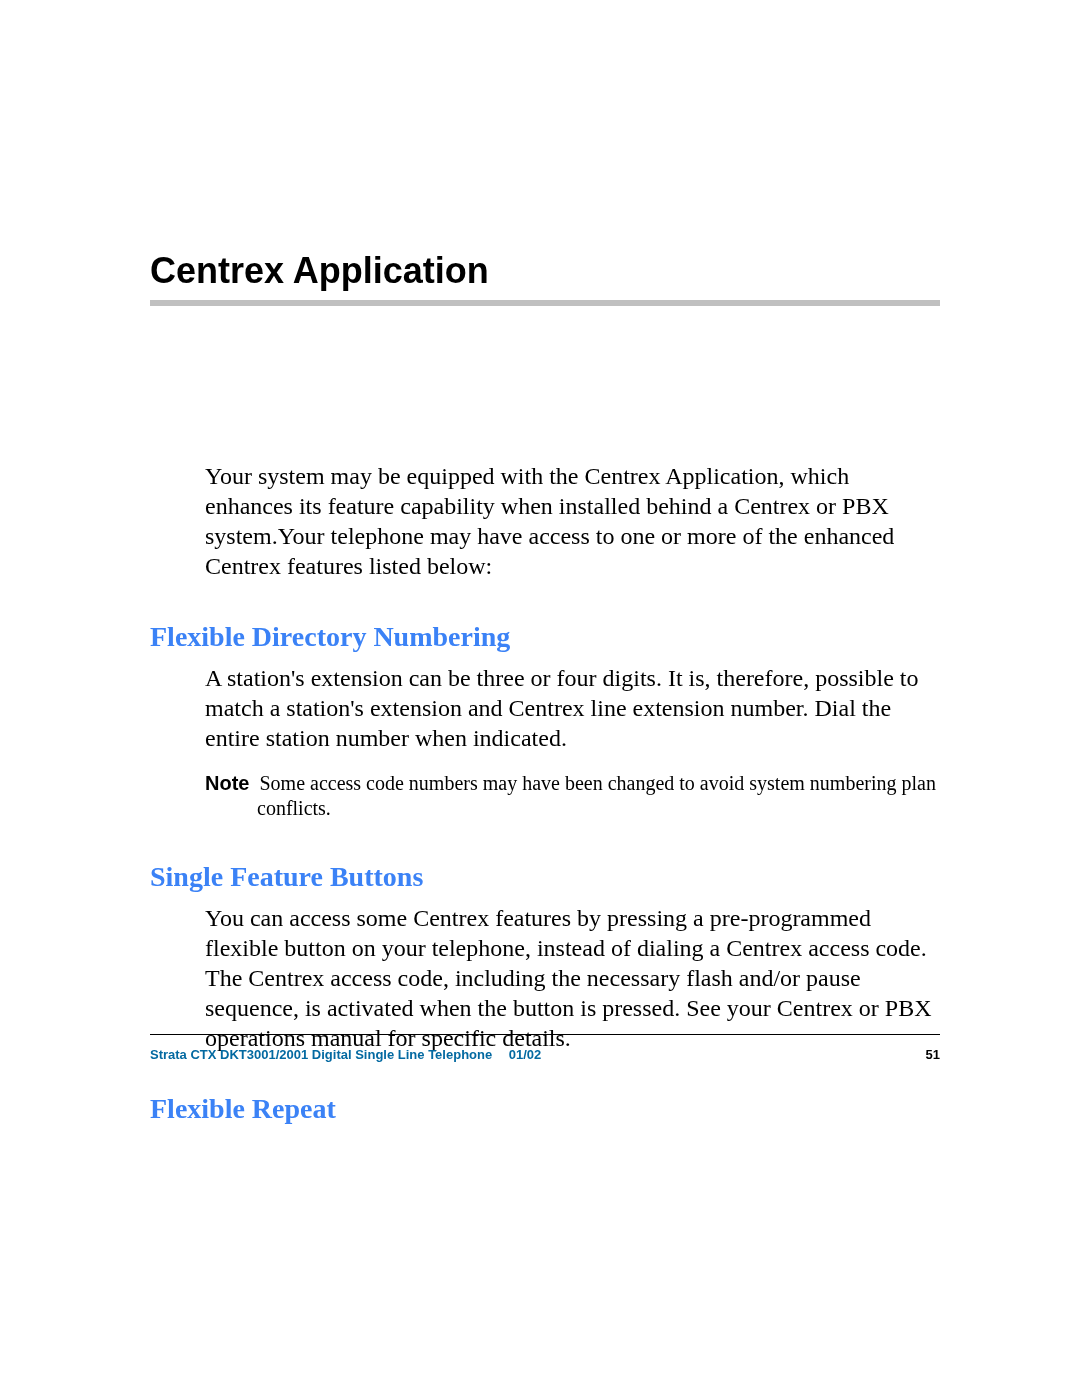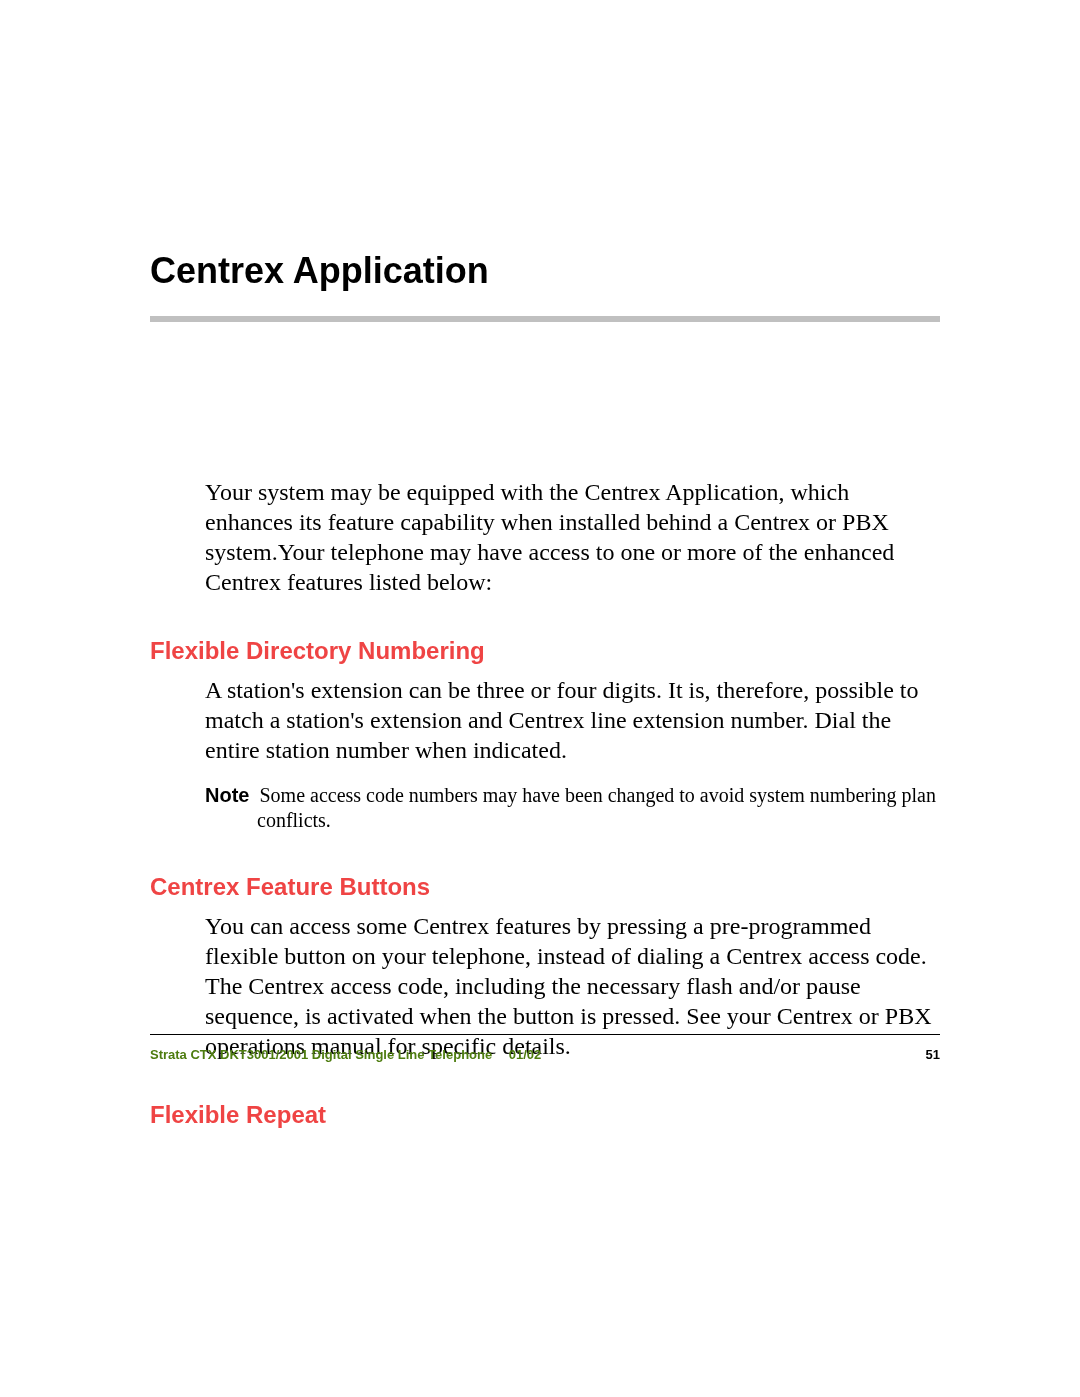"Centrex Application" .chapter-title { margin-bottom: 24px -> 8px }
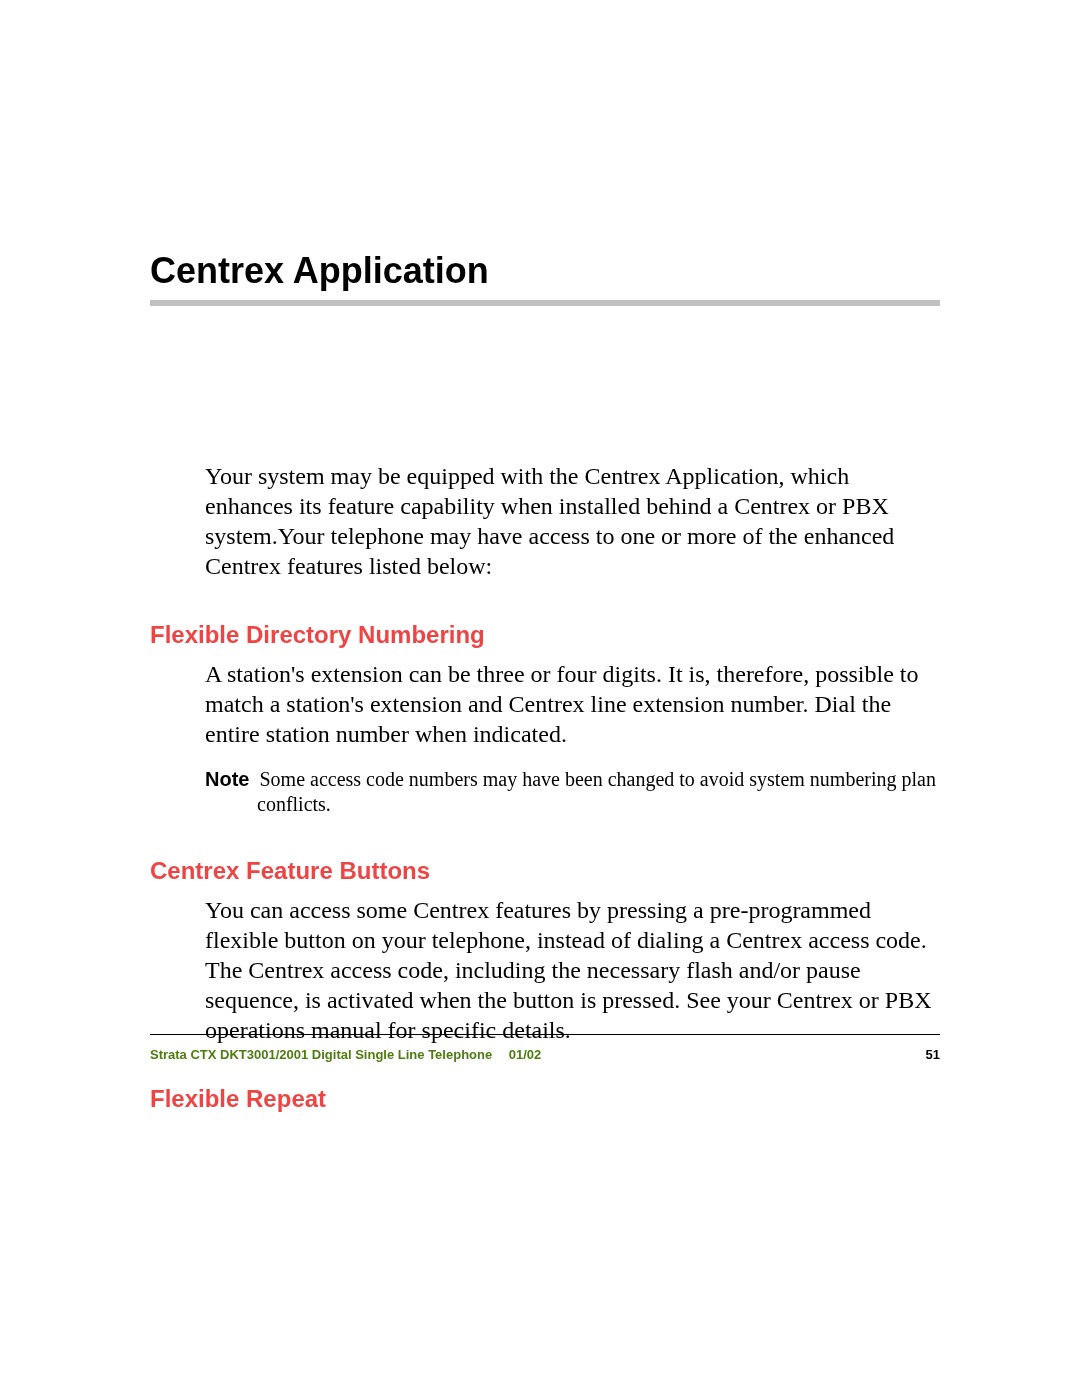"Flexible Directory Numbering" .section-heading { color: #ef4444 -> #3b82f6; font-family: Liberation Sans, sans-serif -> Liberation Serif, serif; font-size: 24px -> 28px }
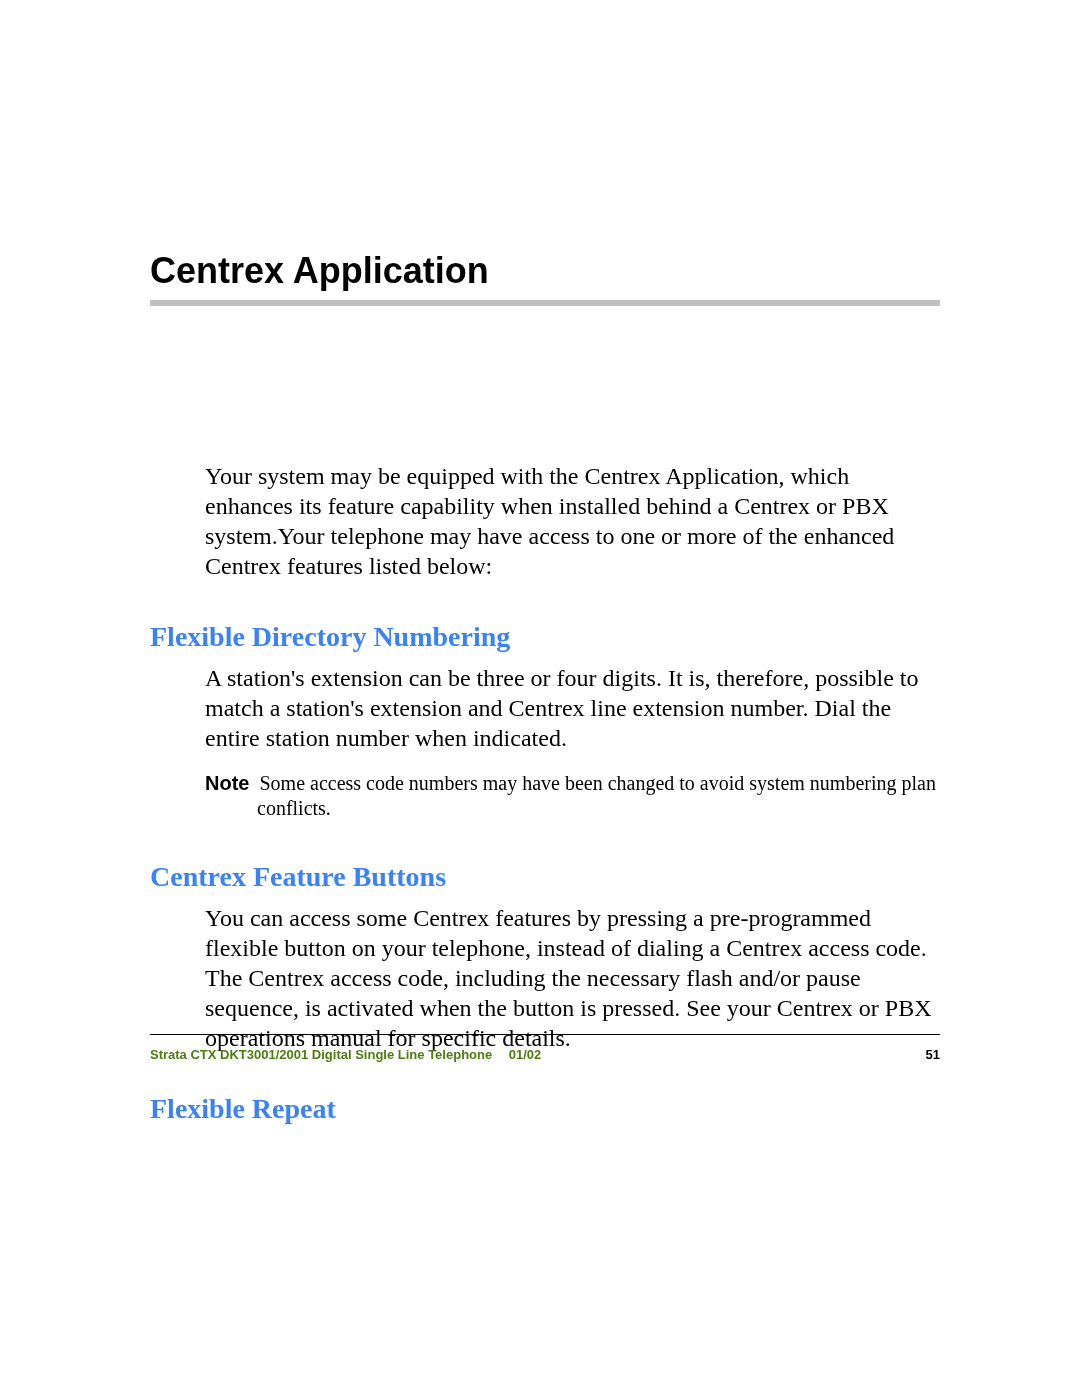"Centrex Feature Buttons" h2.section-heading { text: Centrex -> Single }
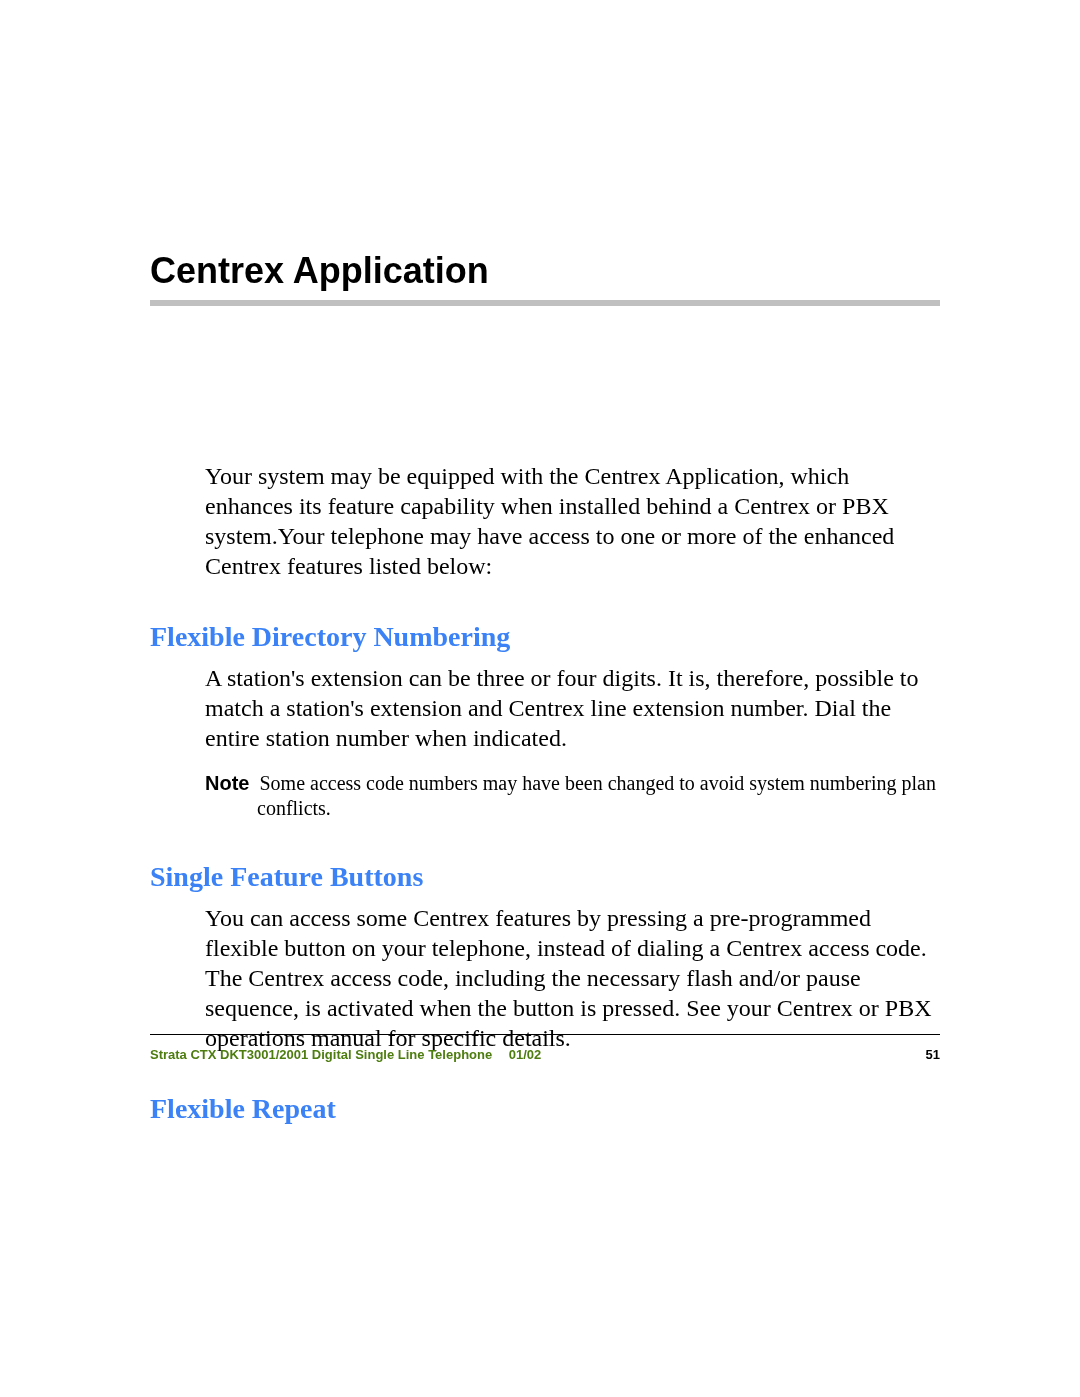"Strata CTX DKT3001/2001 Digital Single" .footer-left { color: #4d7c0f -> #0369a1 }
